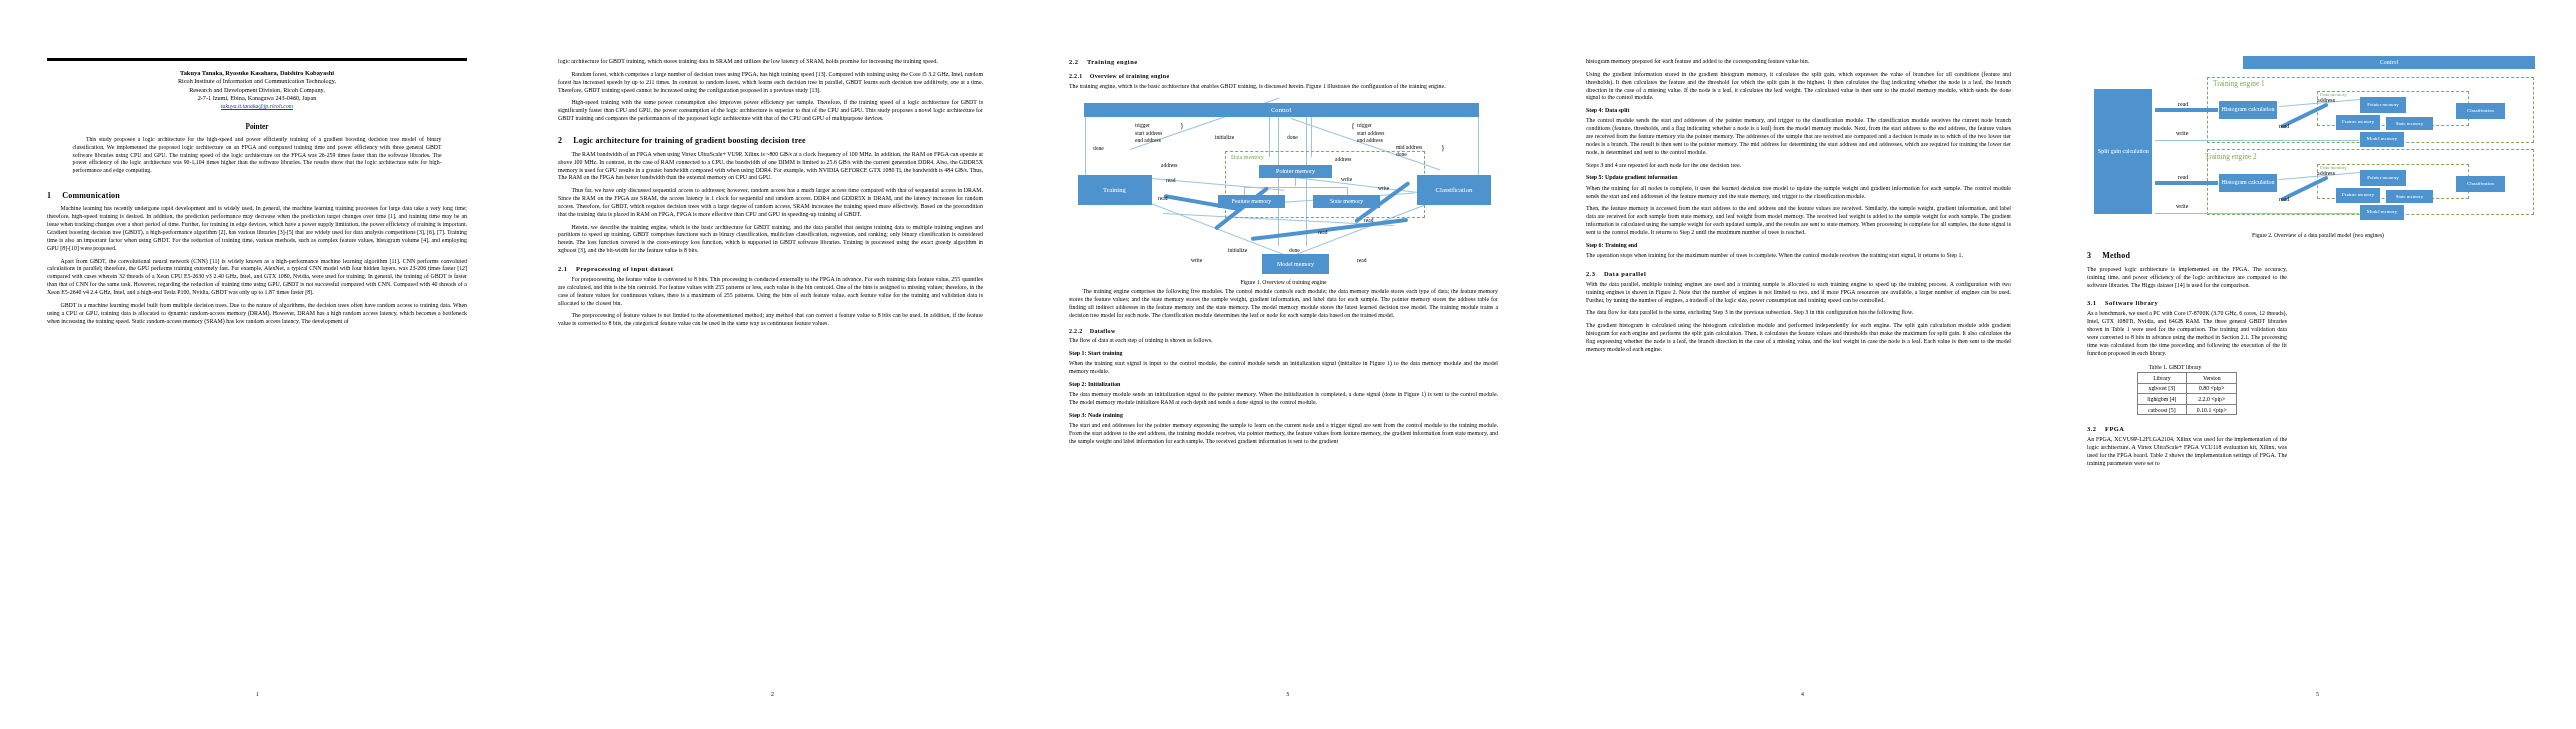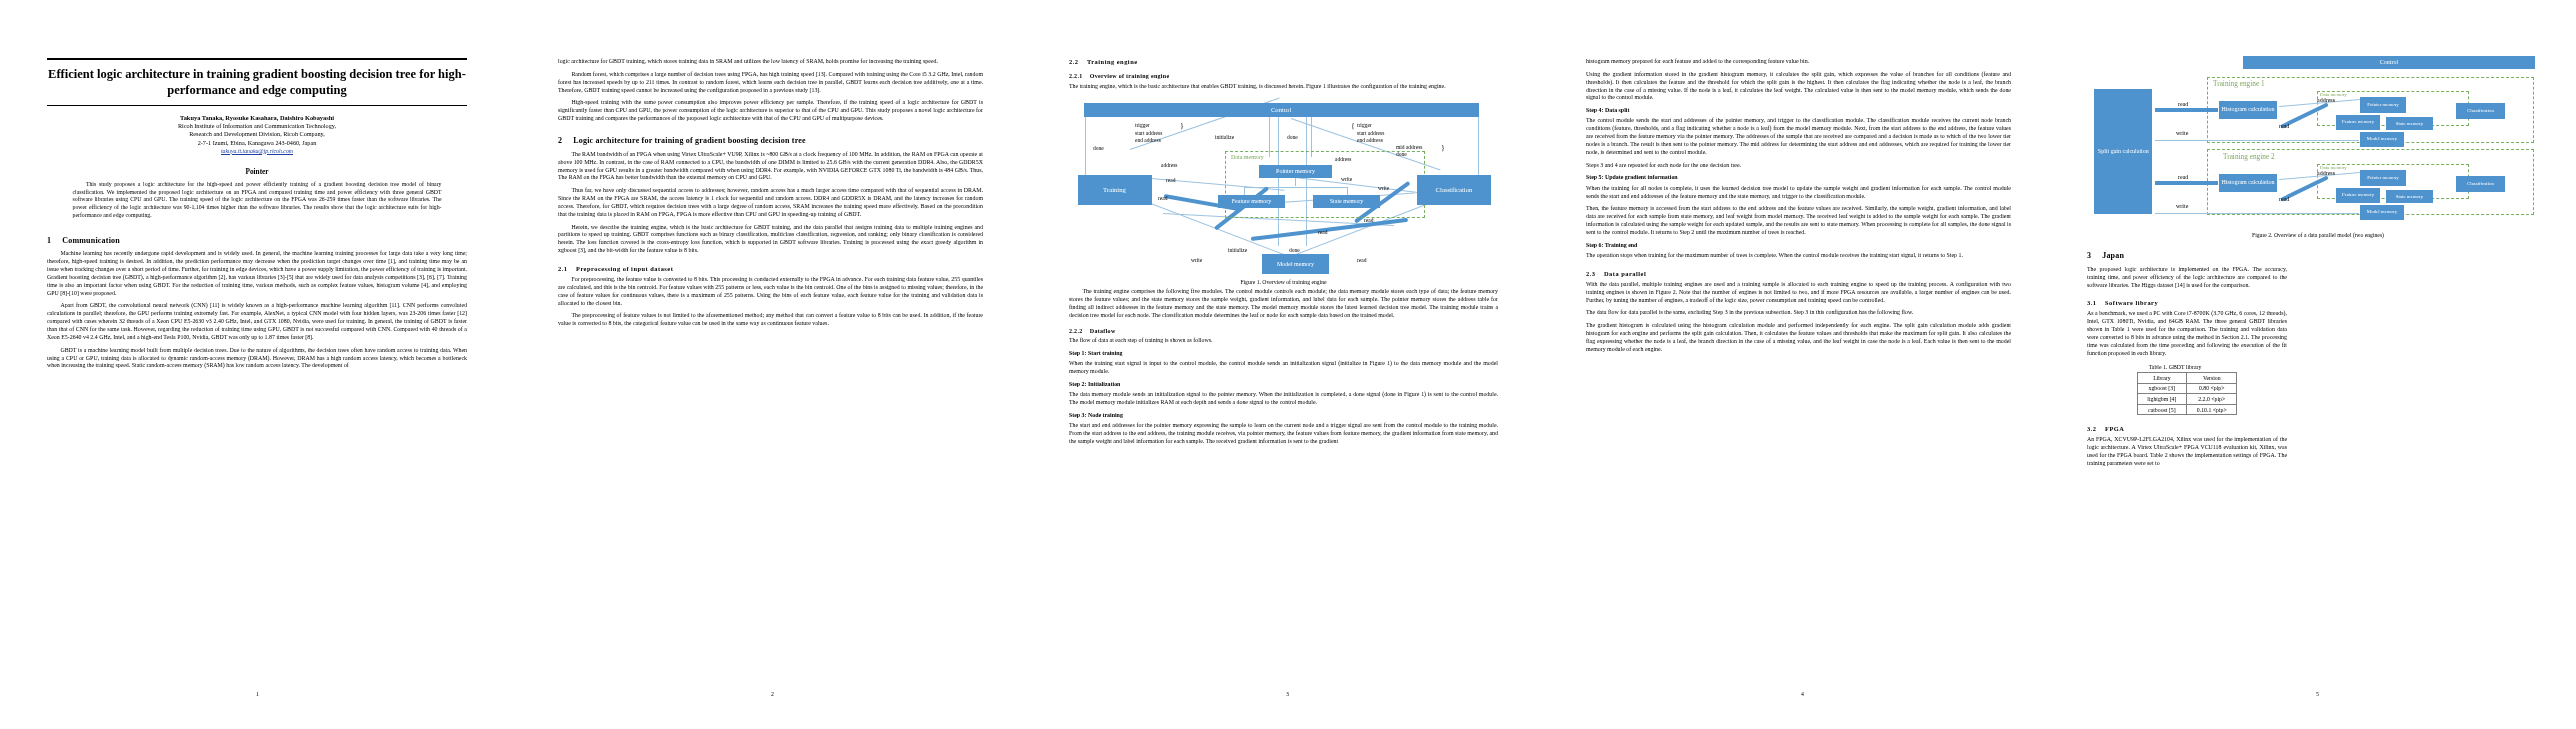"Efficient logic architecture in training" h1.title { html: <h1>Efficient logic architecture in training gradient boosting decision tree for high-performance and edge computing</h1> -> none }
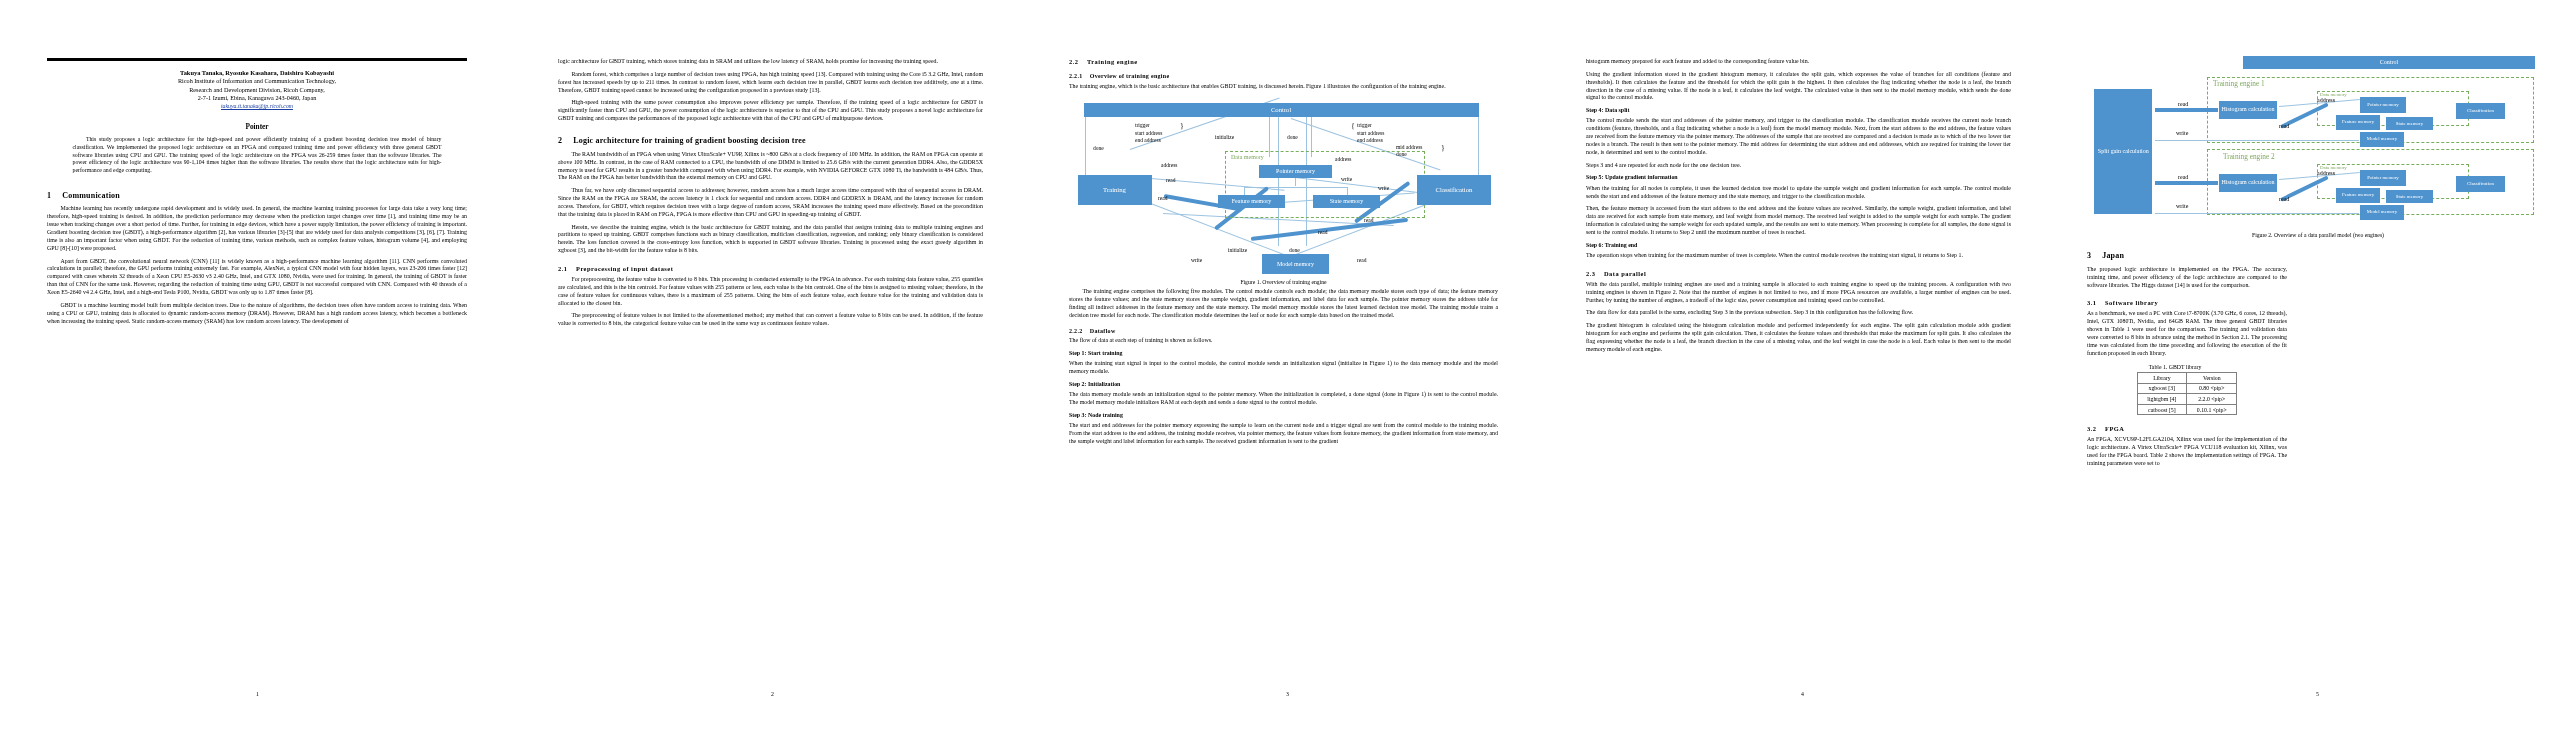"Training engine 2" div.glabel { left: 136px -> 118px }
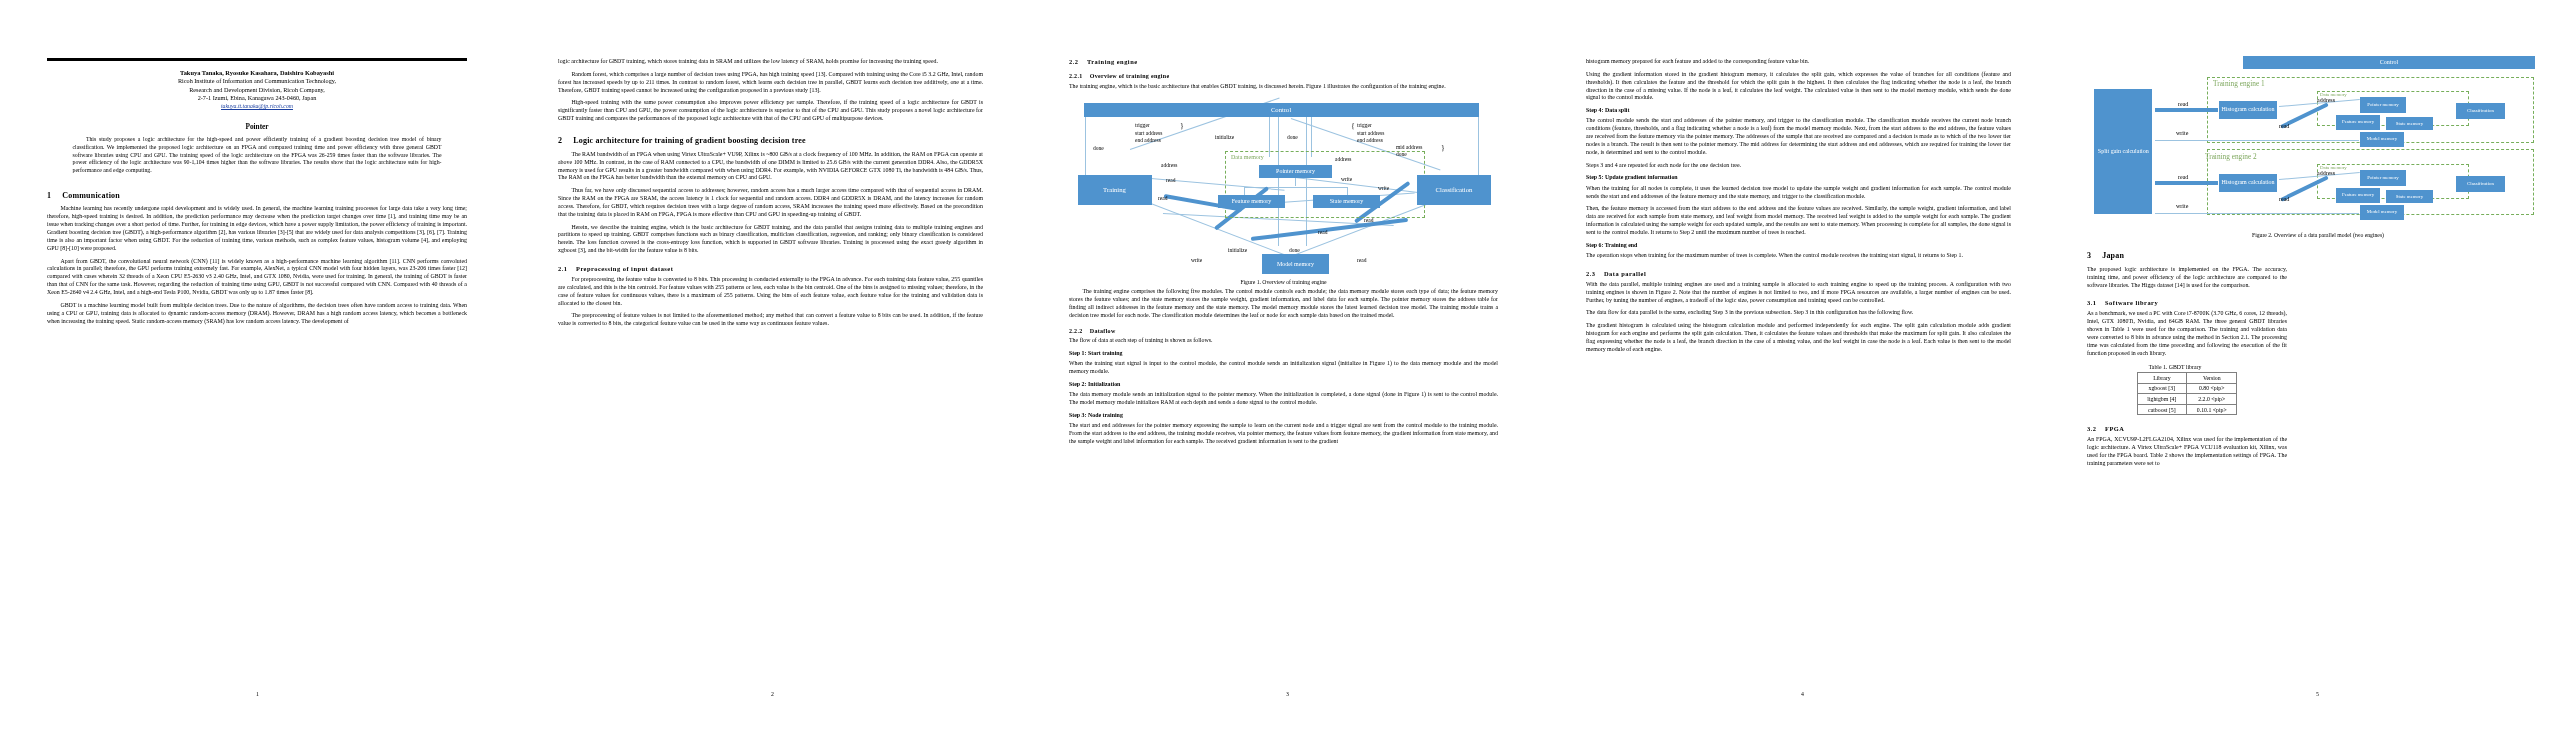"Japan" span { text: Japan -> Method }
